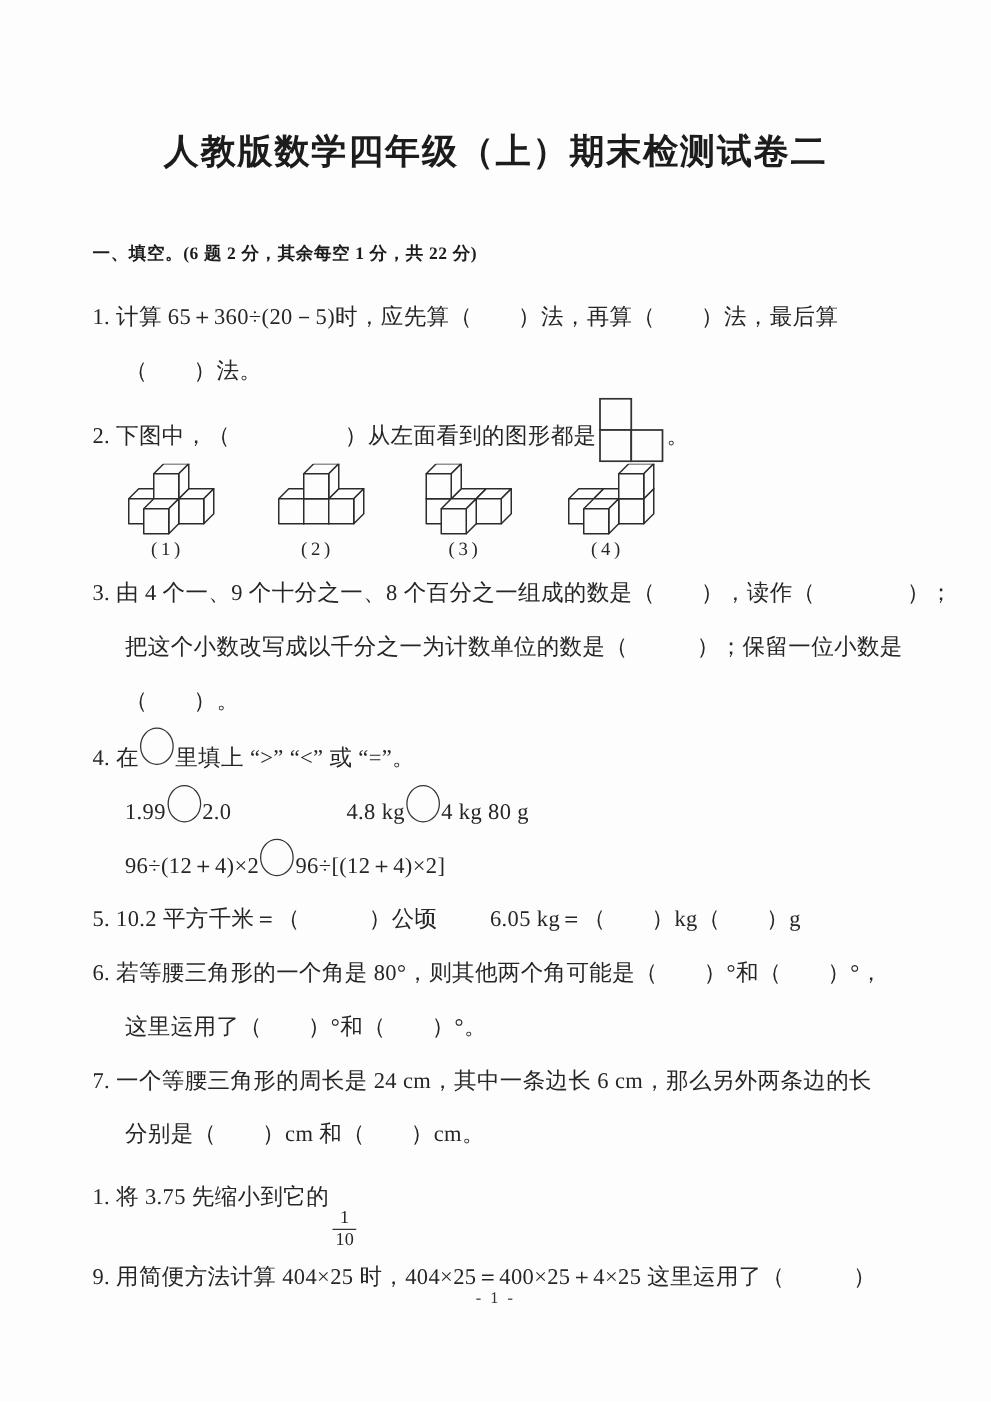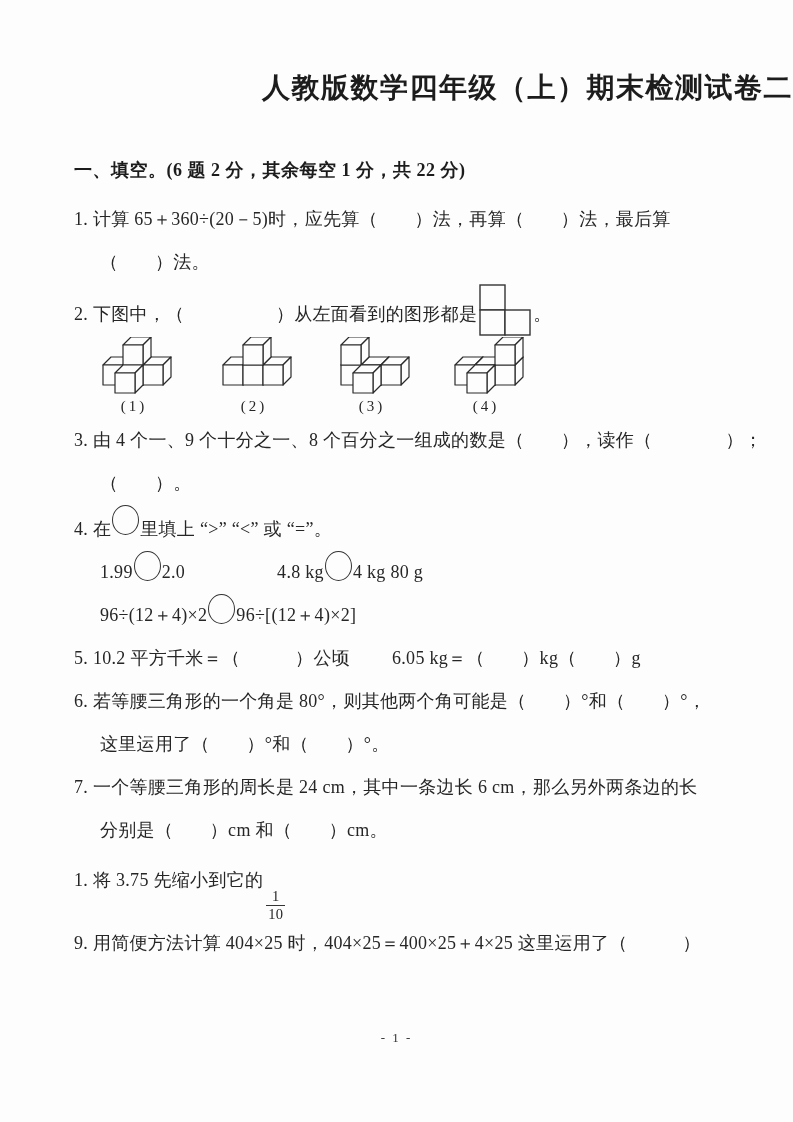"人教版数学四年级（上）期末检测试卷二" .title { padding-top: 69px -> 103px; text-align: right -> center }
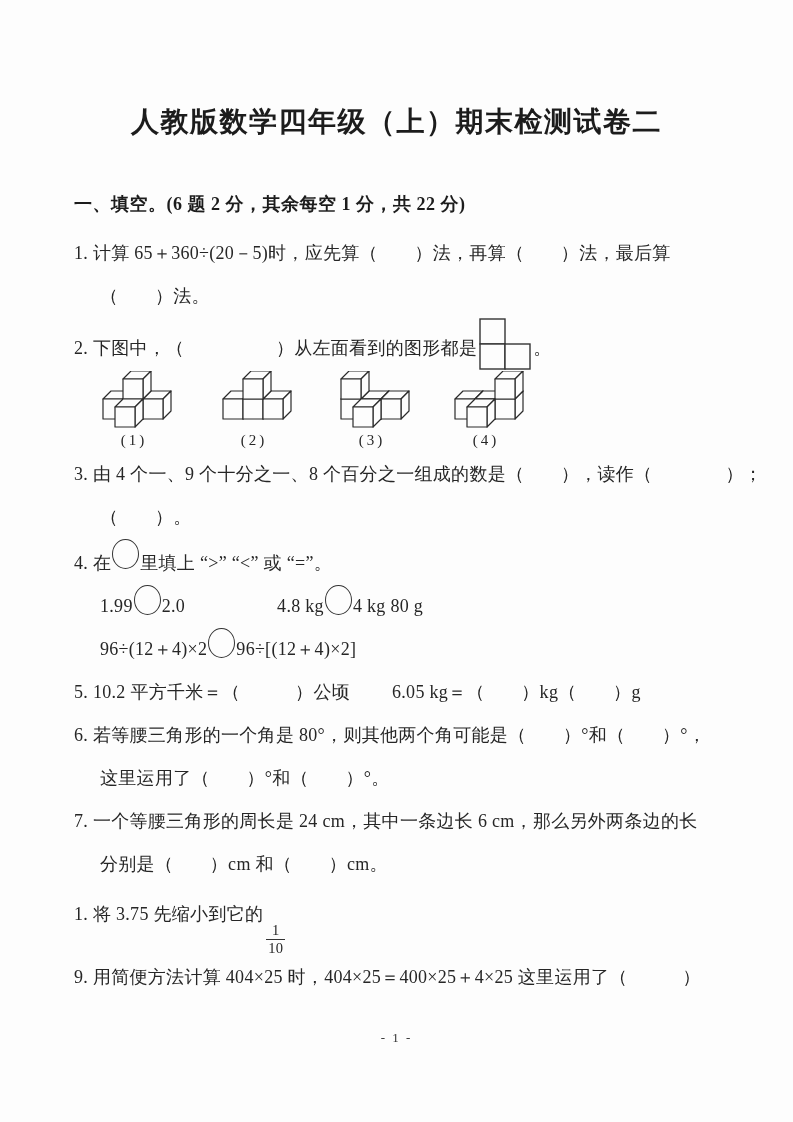"一、填空。(6 题 2 分，其余每空 1" .sec-heading { font-size: 18px -> 14px }
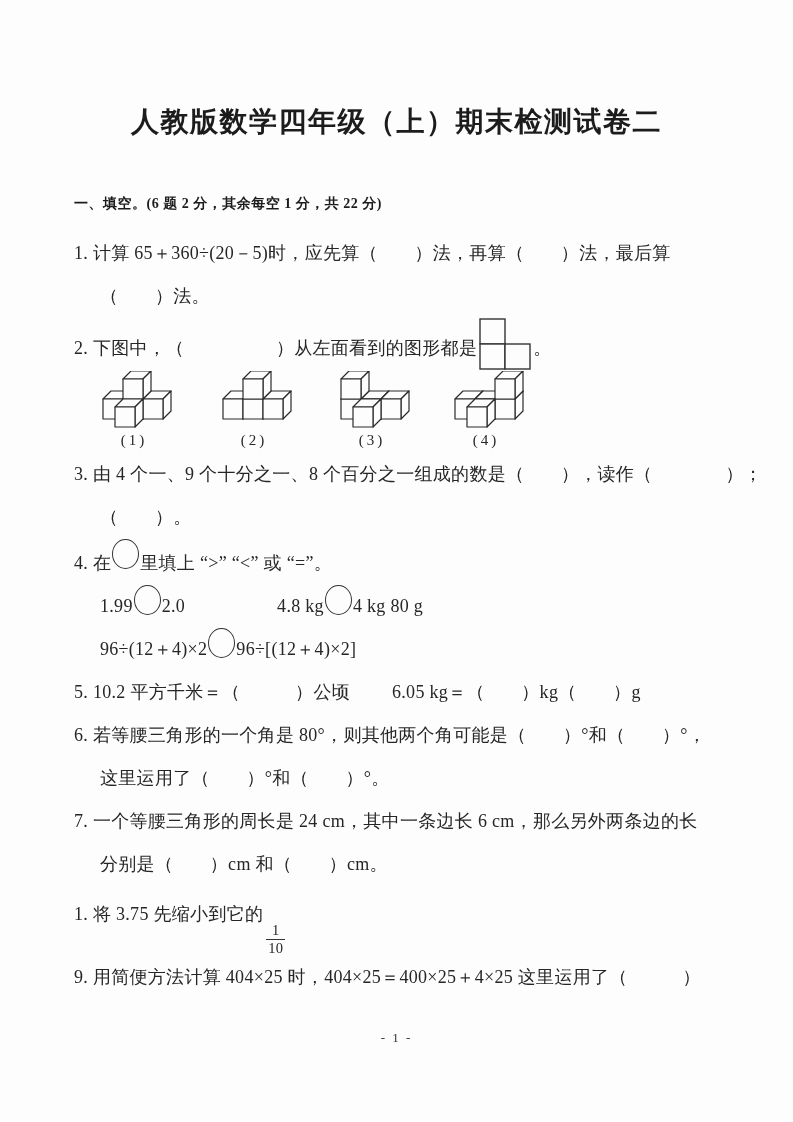"把这个小数改写成以千分之一为计数单位的数是（ ）；保留一位小数是" div.line { html: none -> <div>把这个小数改写成以千分之一为计数单位的数是（ ）；保留一位小数是</div> }
